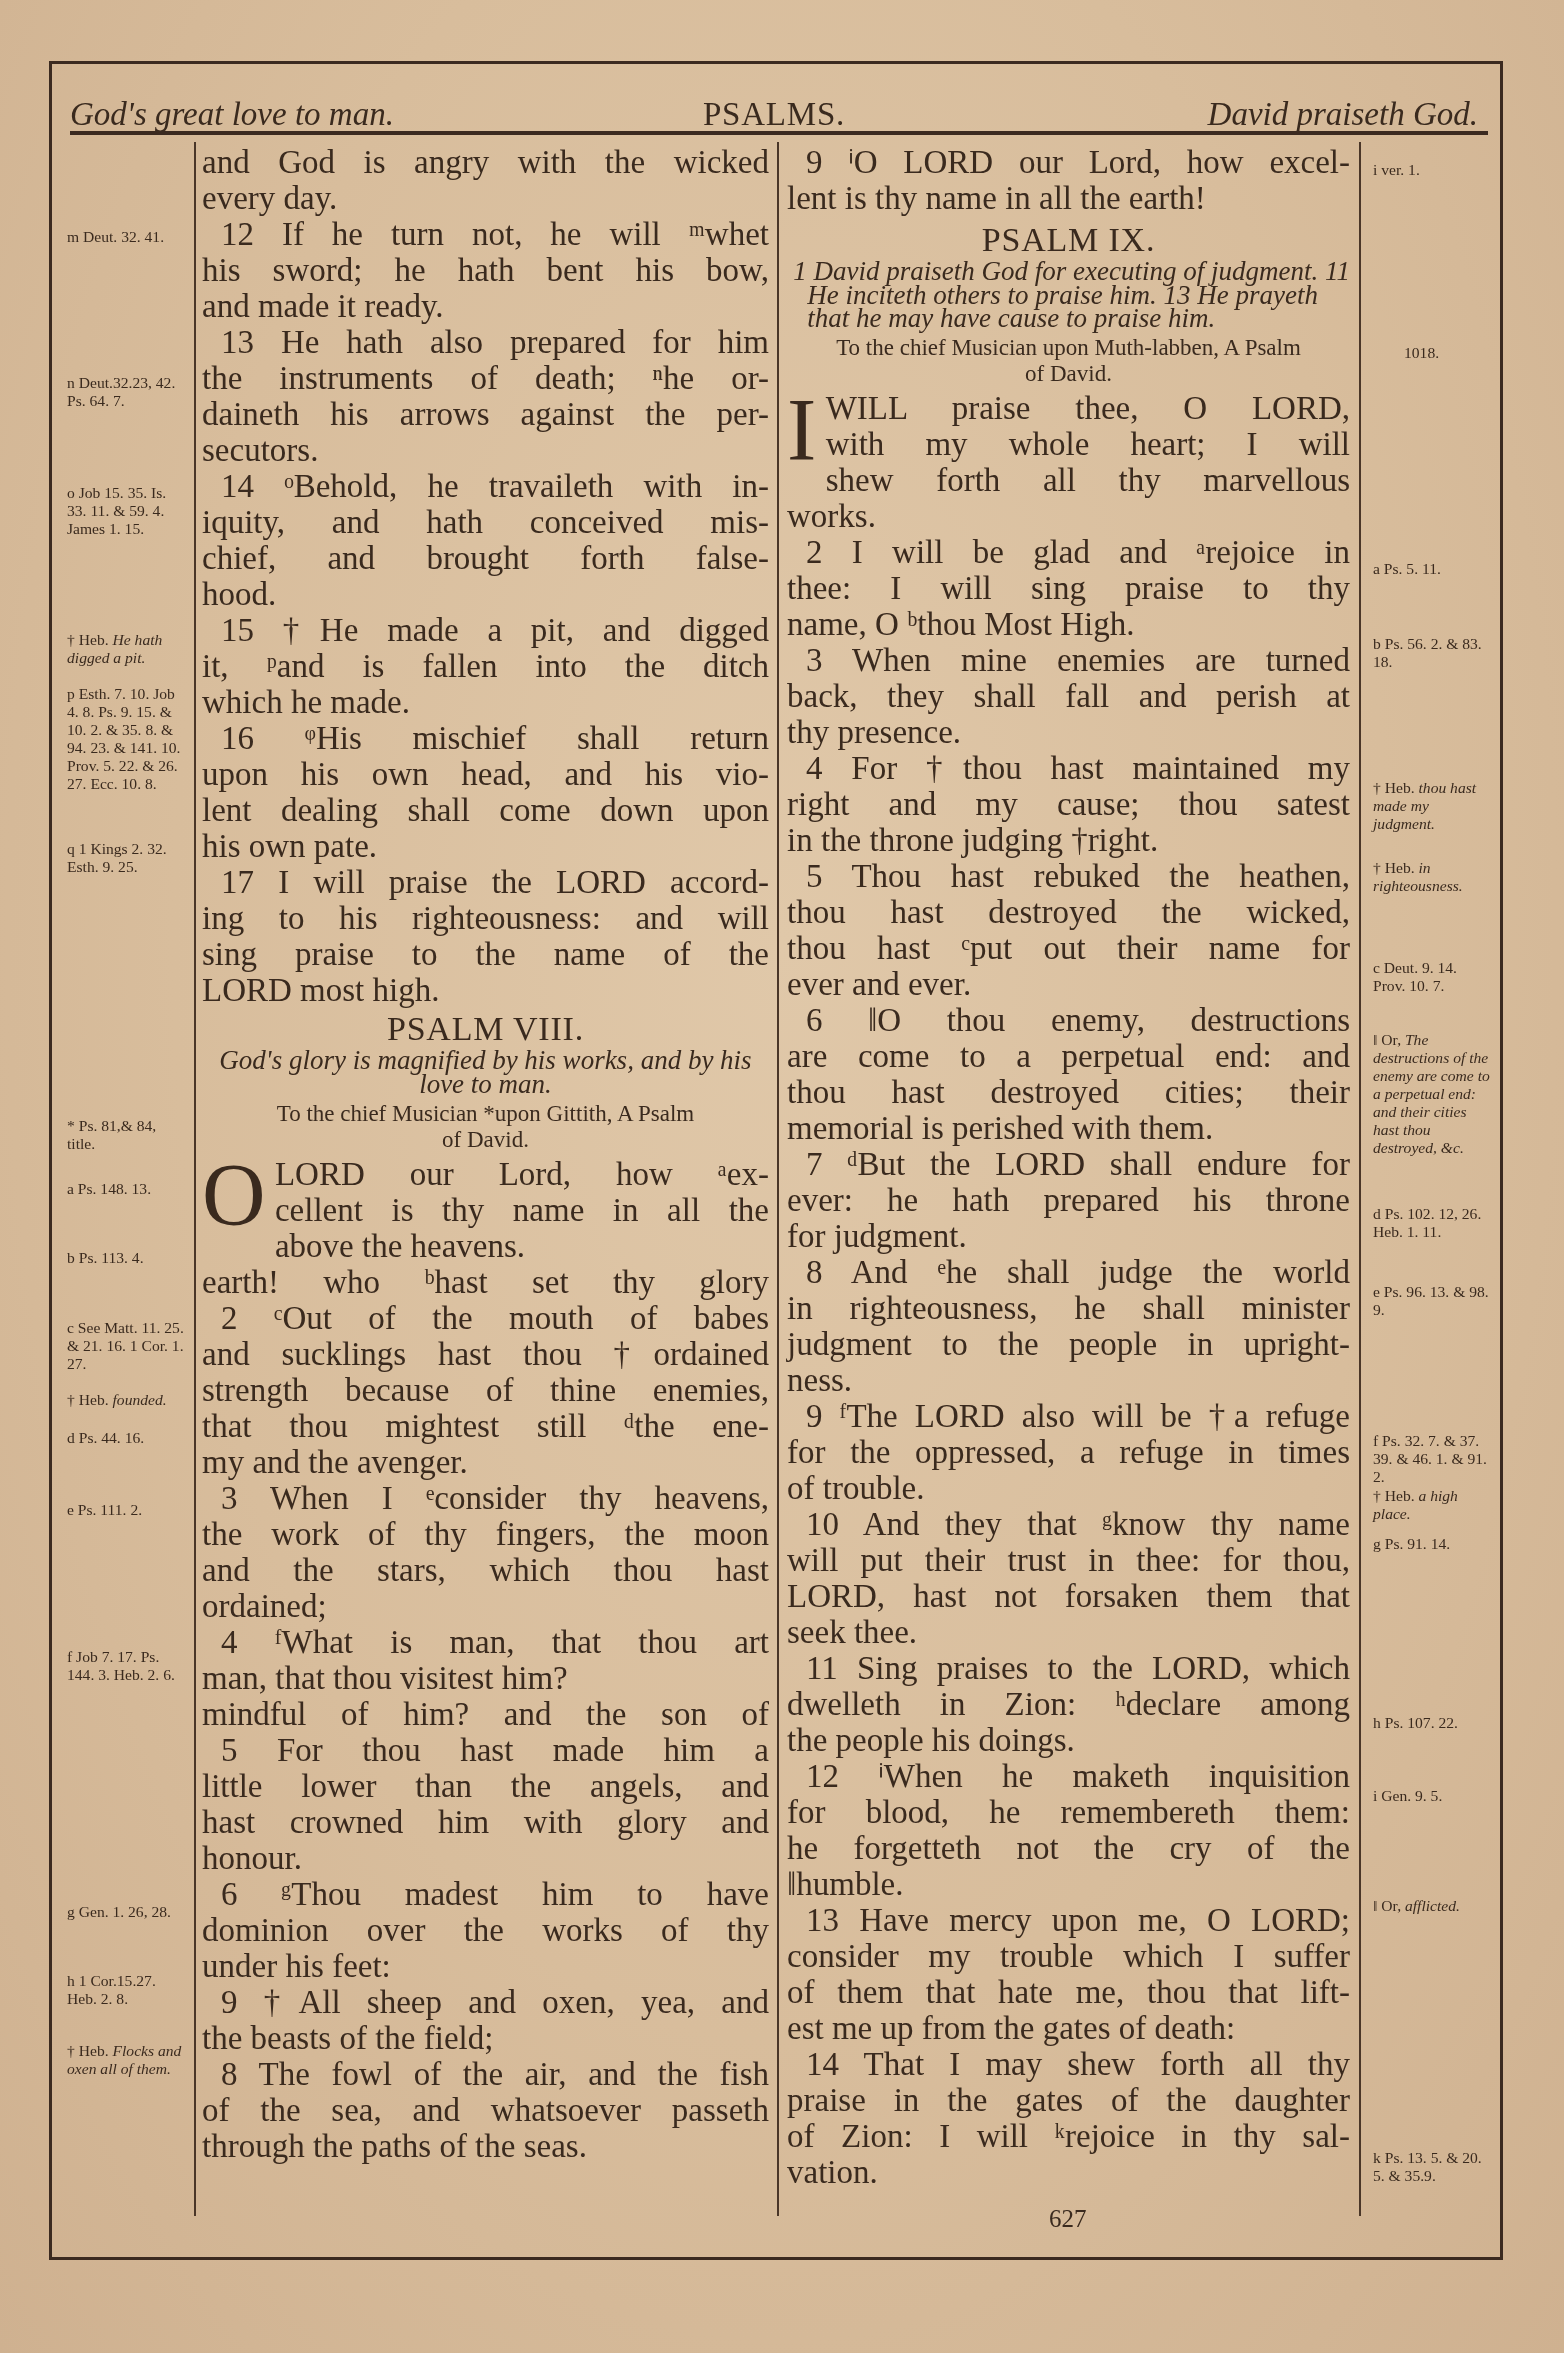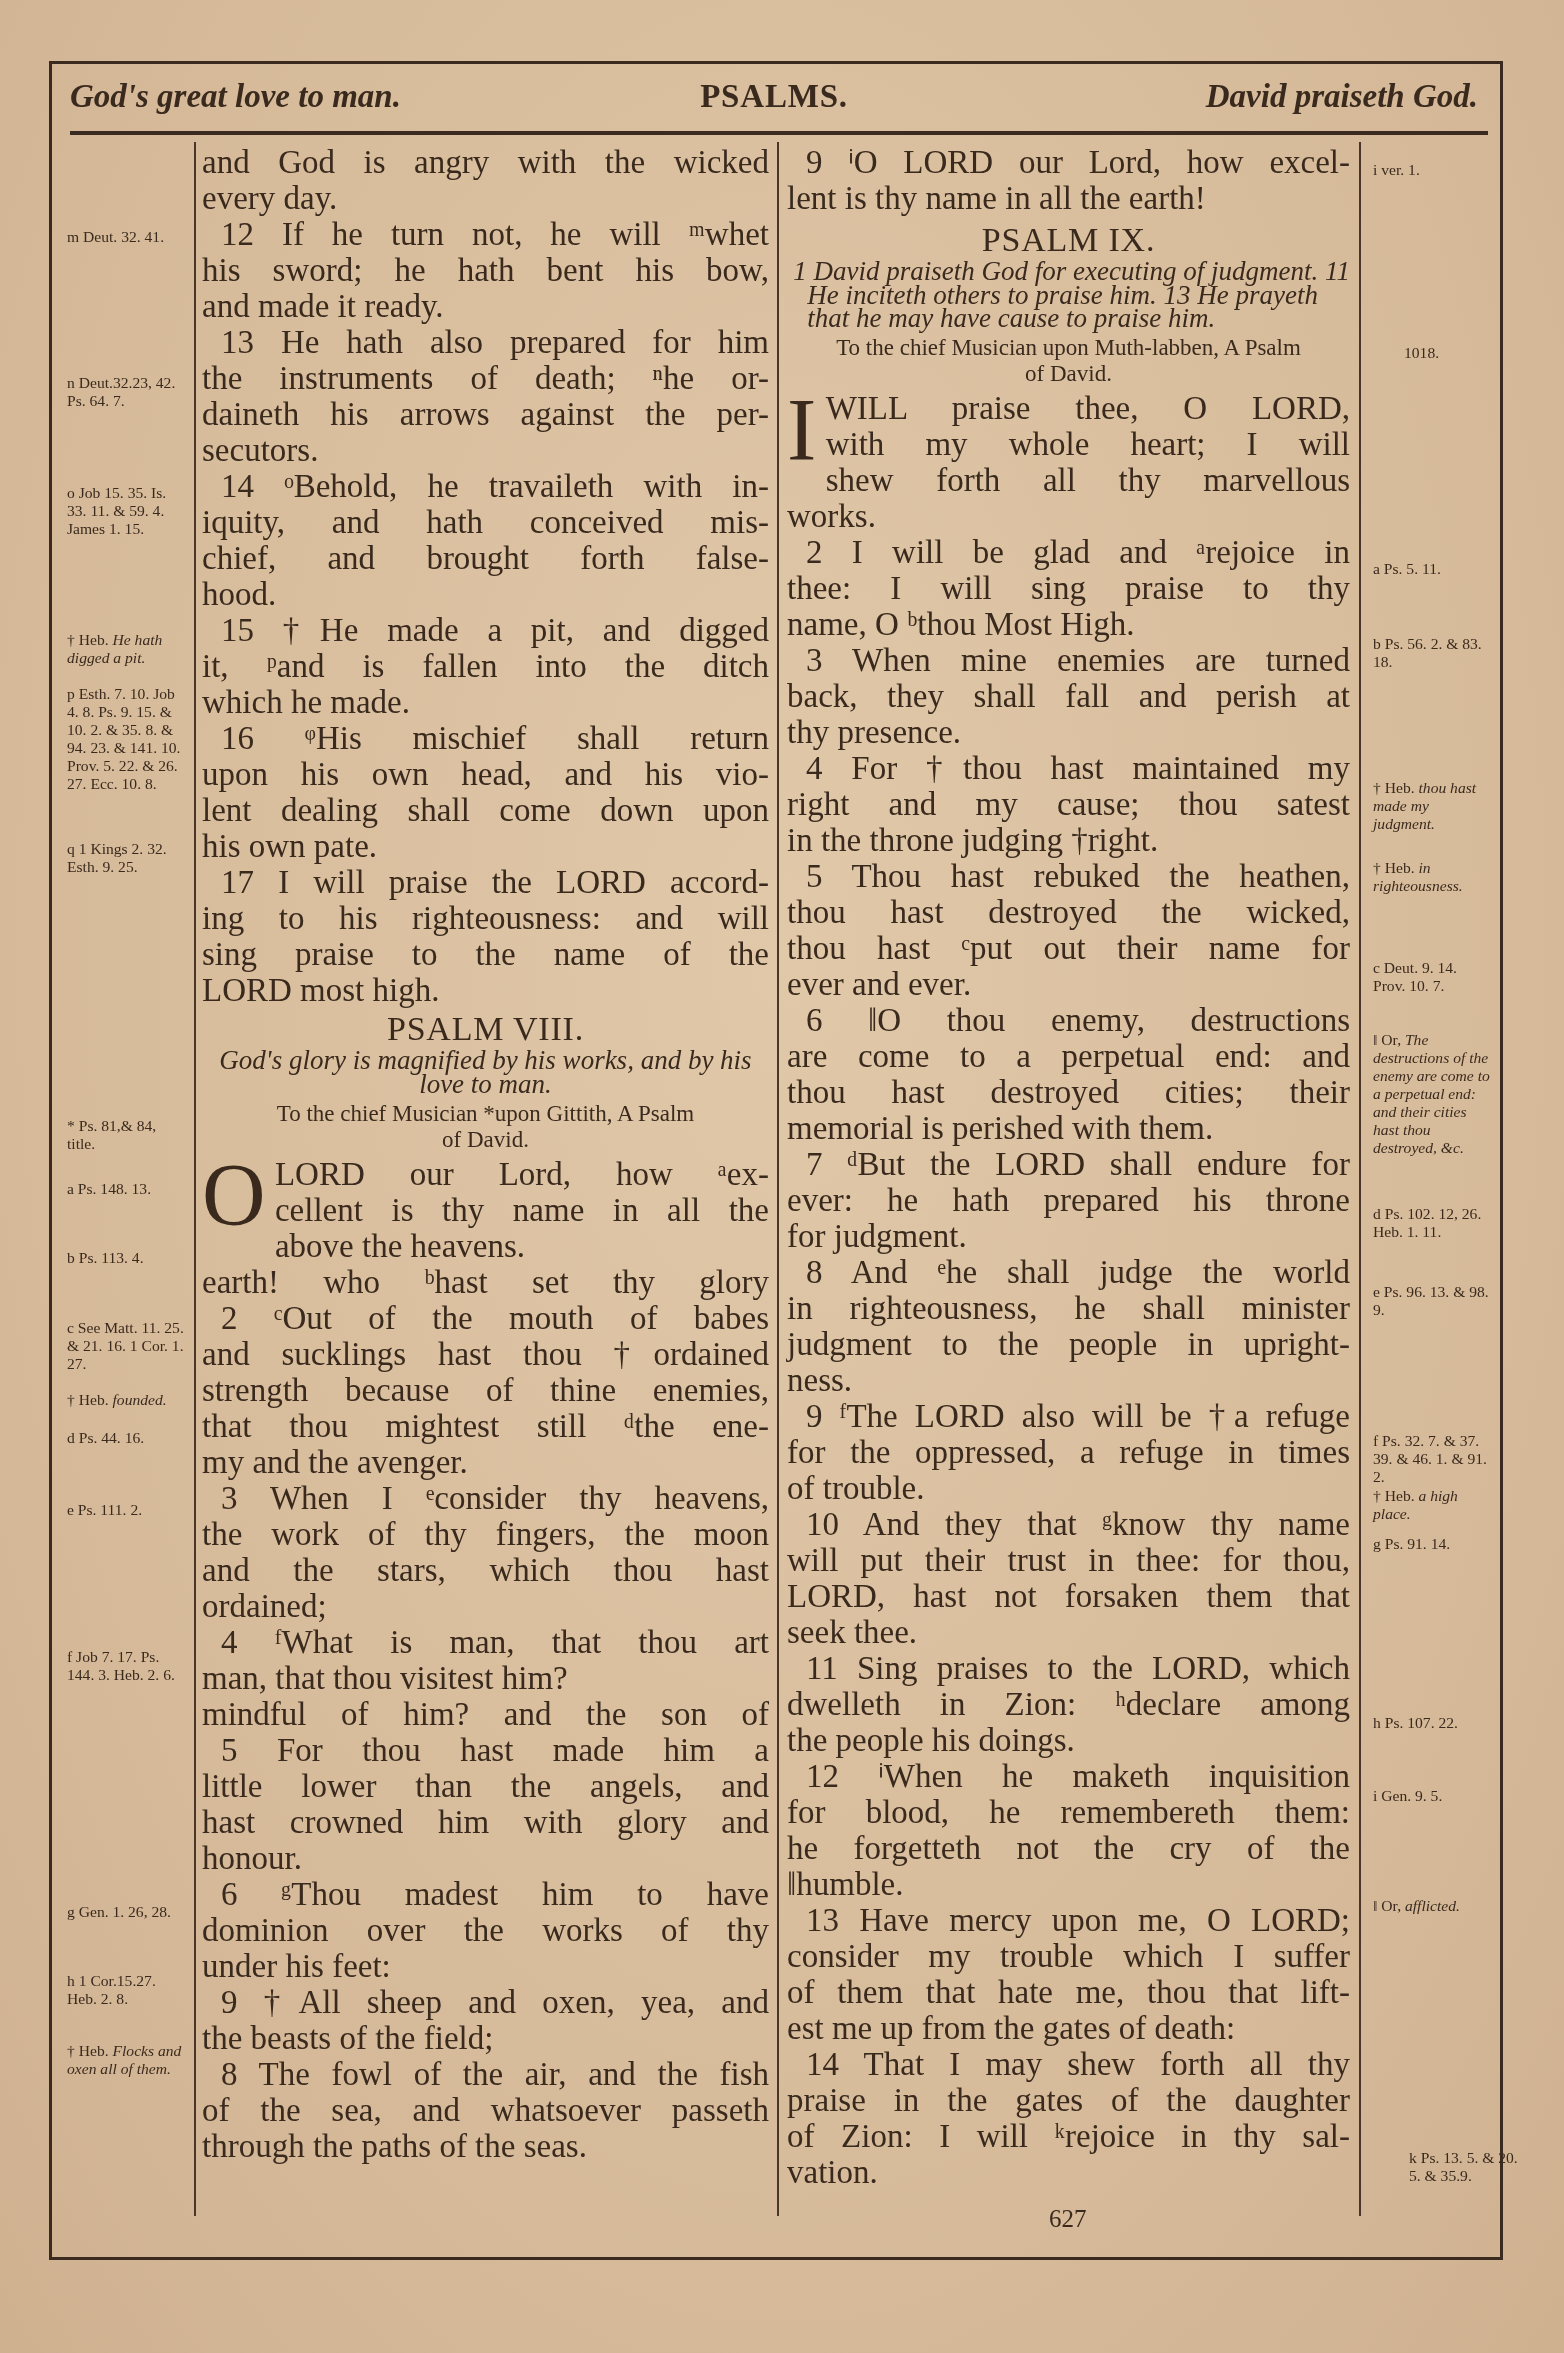"God's great love to man." .header { font-weight: bold -> none; top: 75px -> 93px }
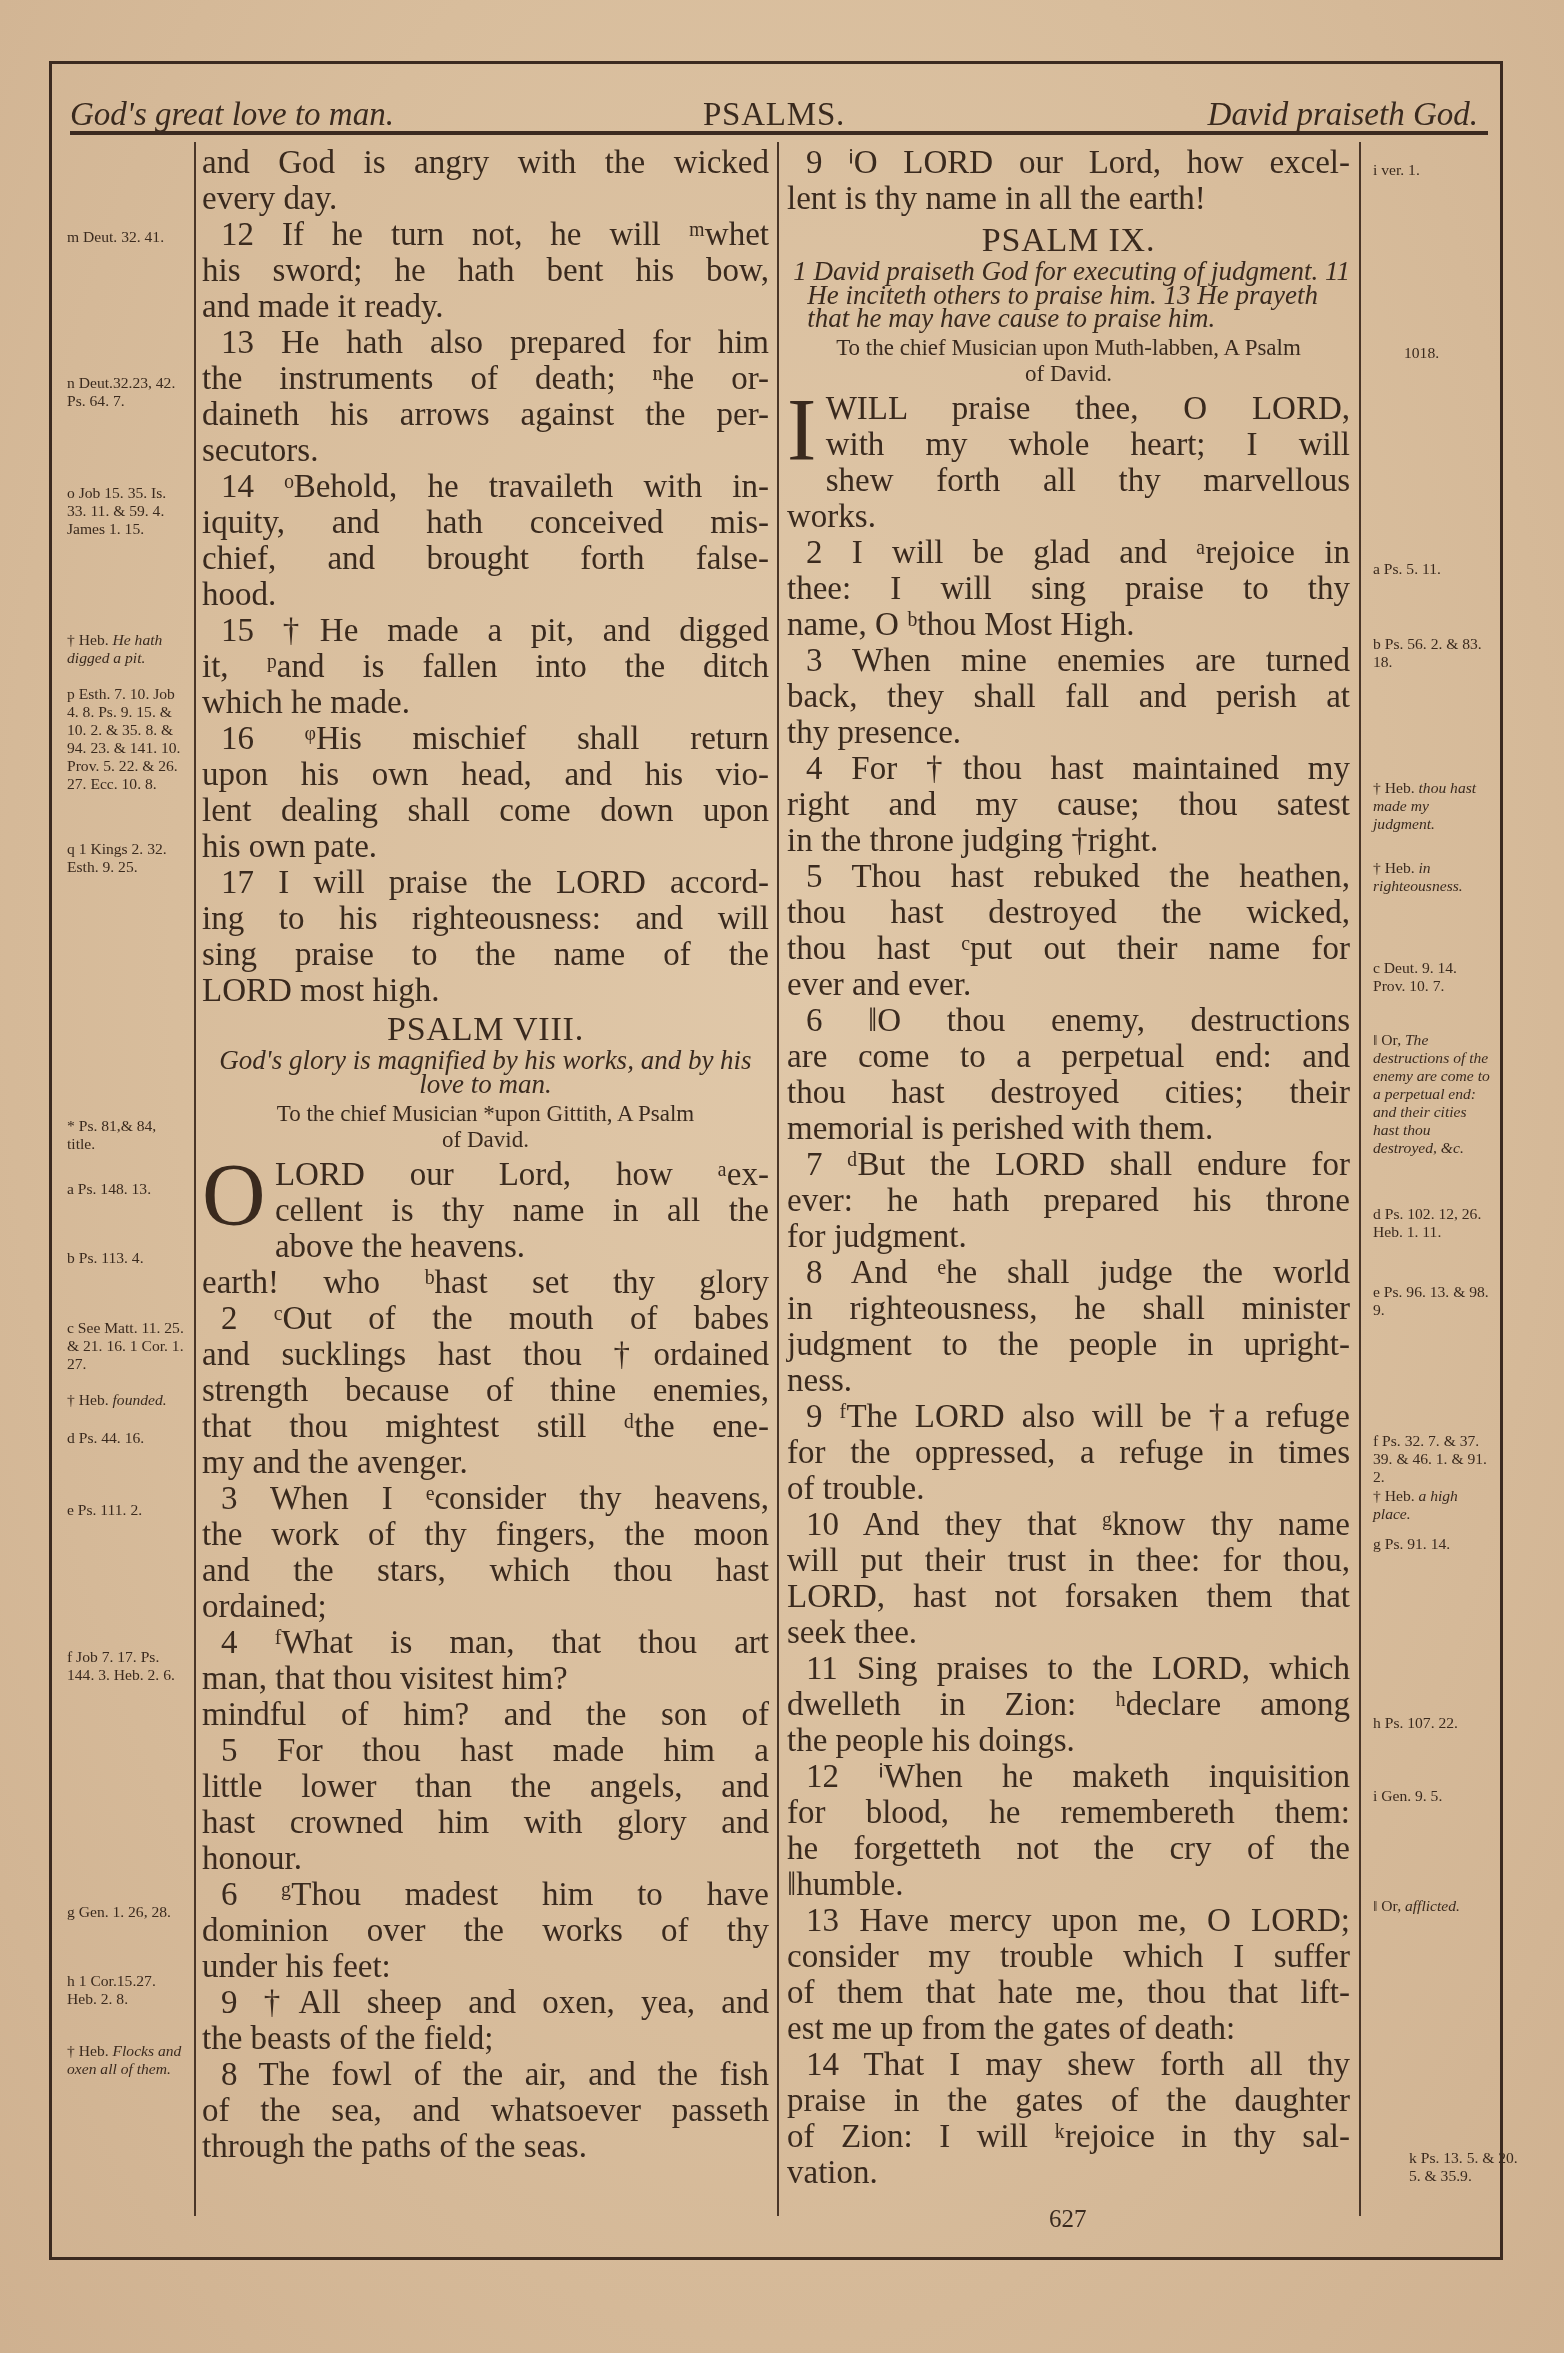"k Ps. 13. 5. &" div.note { margin-left: 36px -> none }
